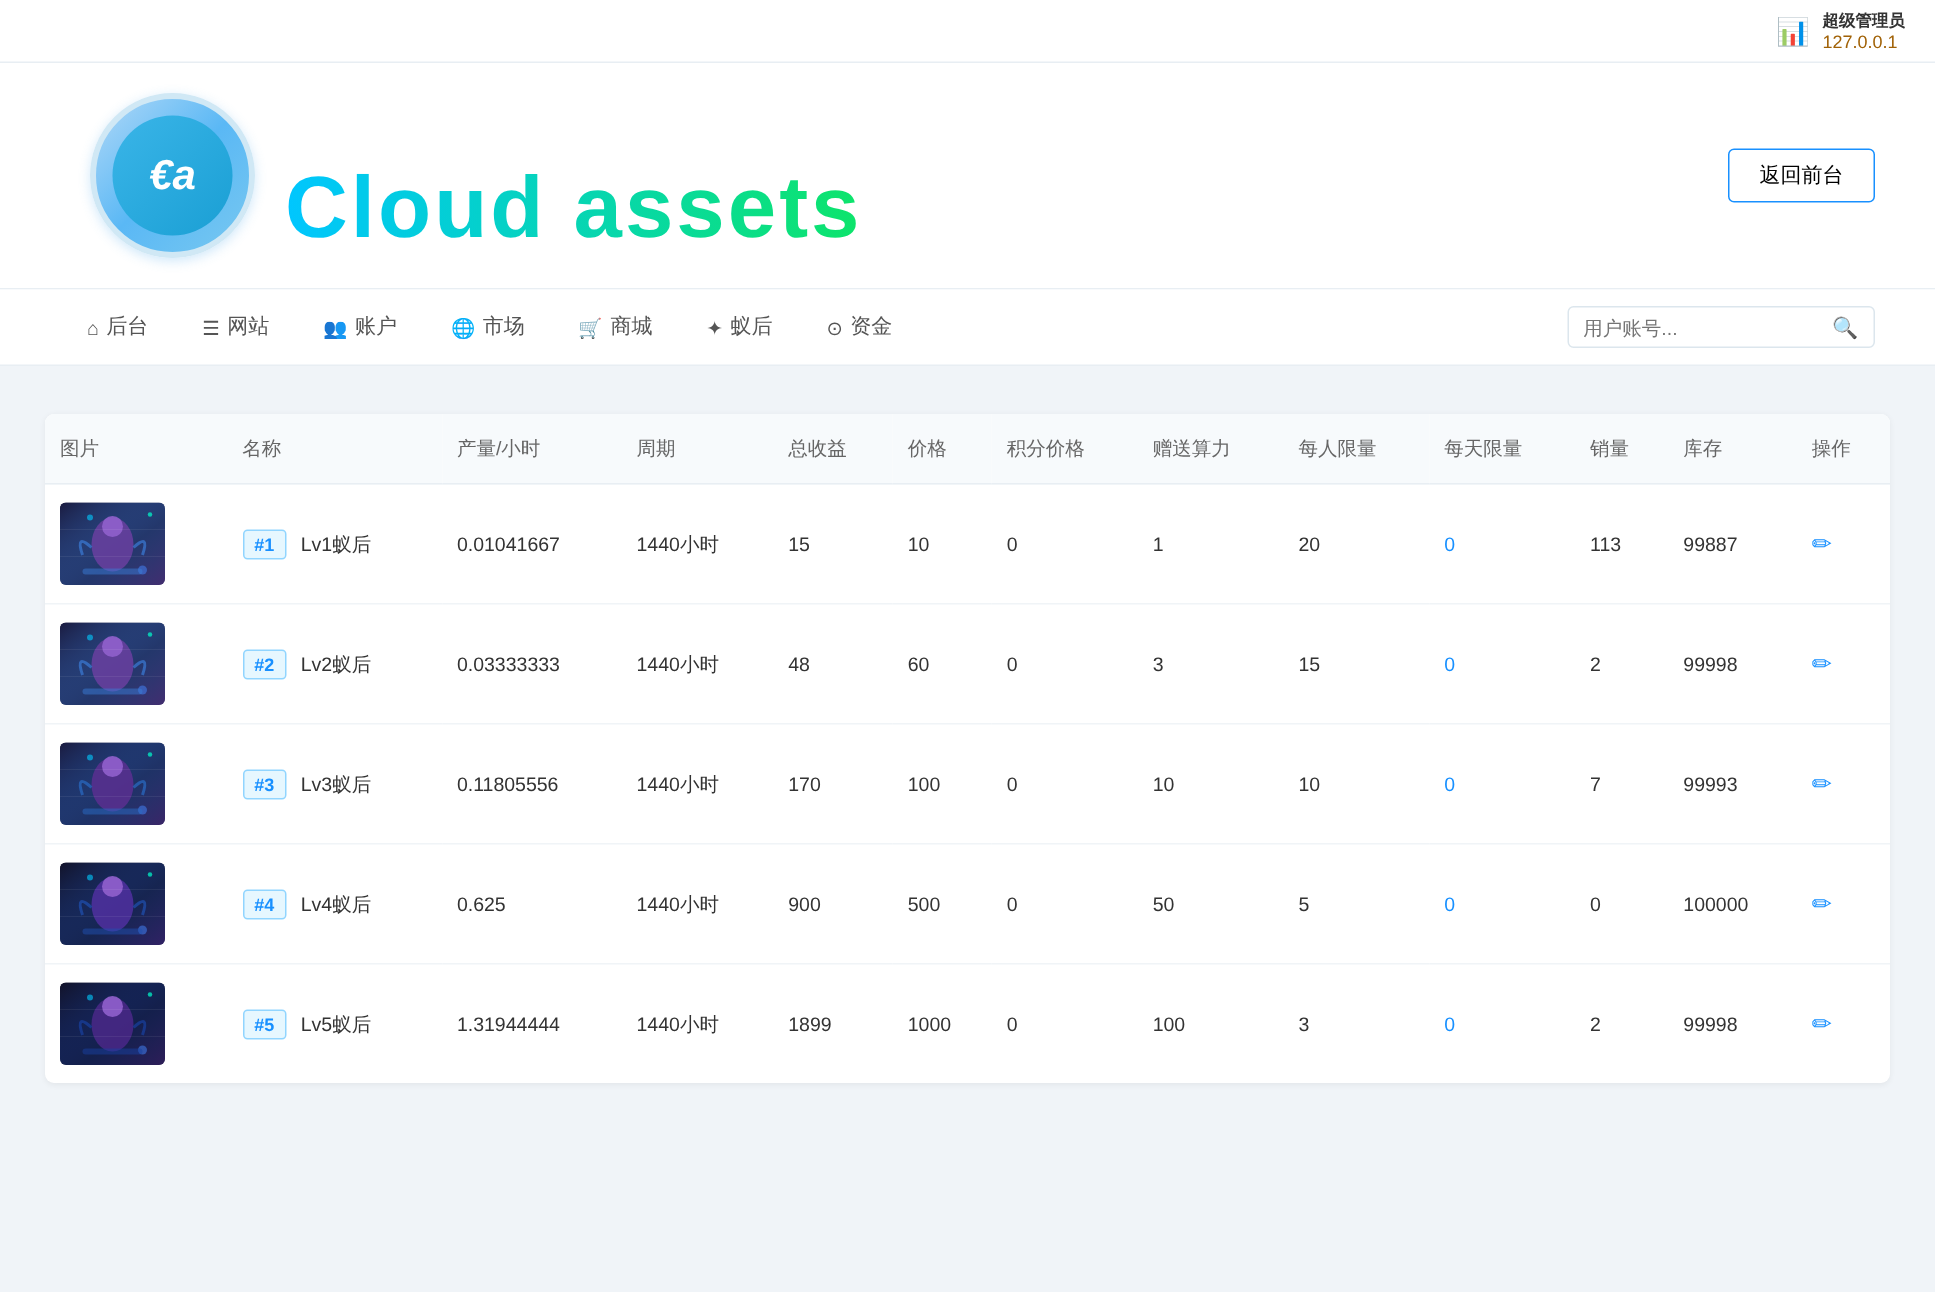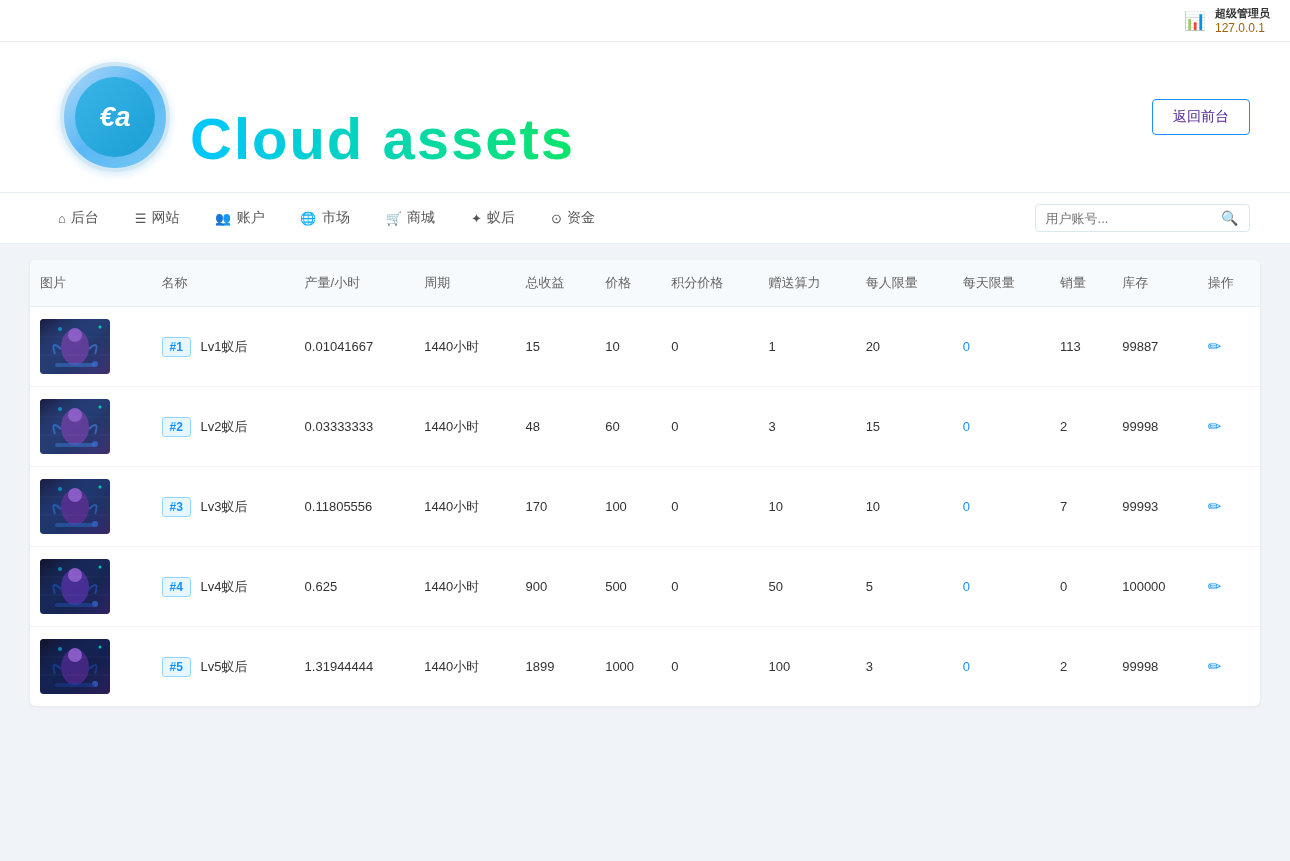"返回前台" .btn-back { color: #4c1d95 -> #000000 }
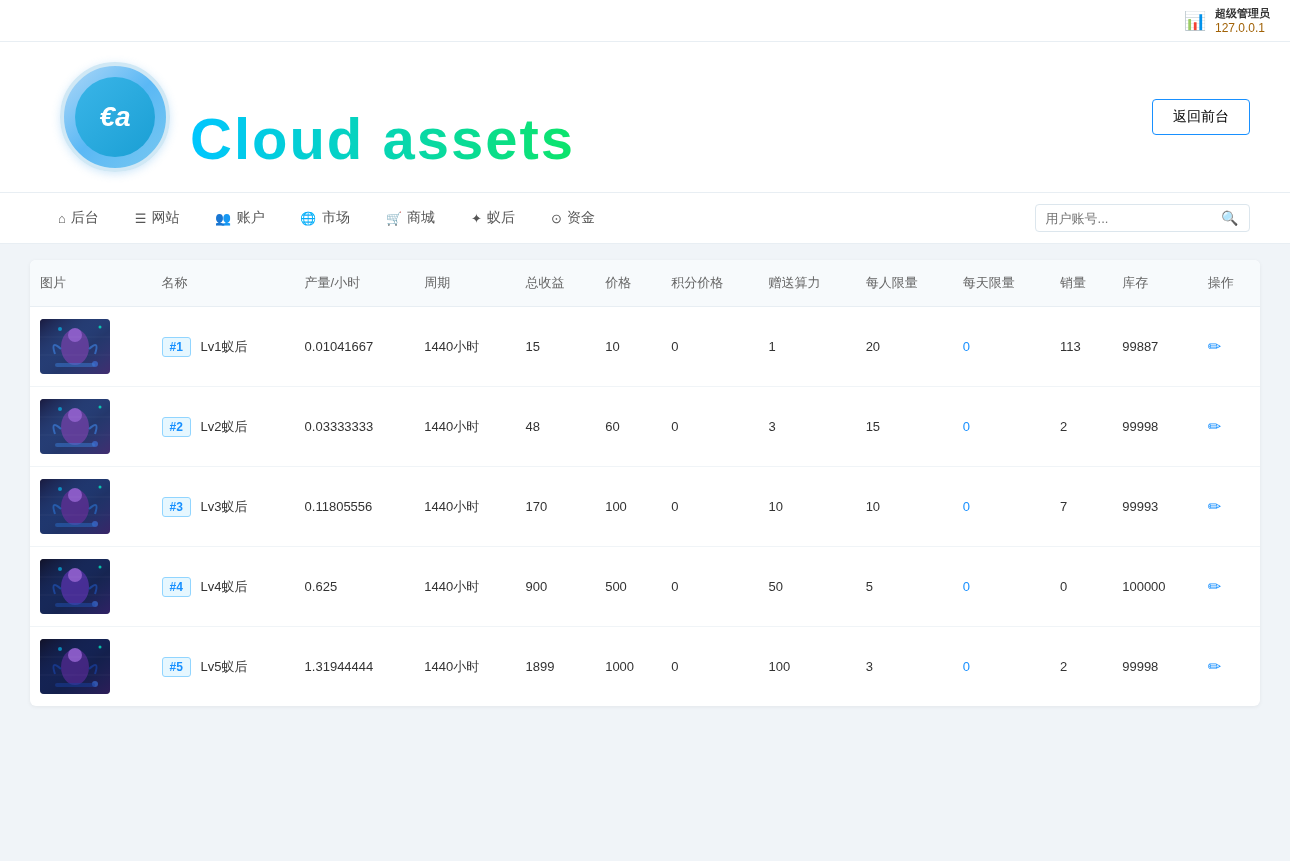"用户账号..." .nav-search { gap: 16px -> 6px }
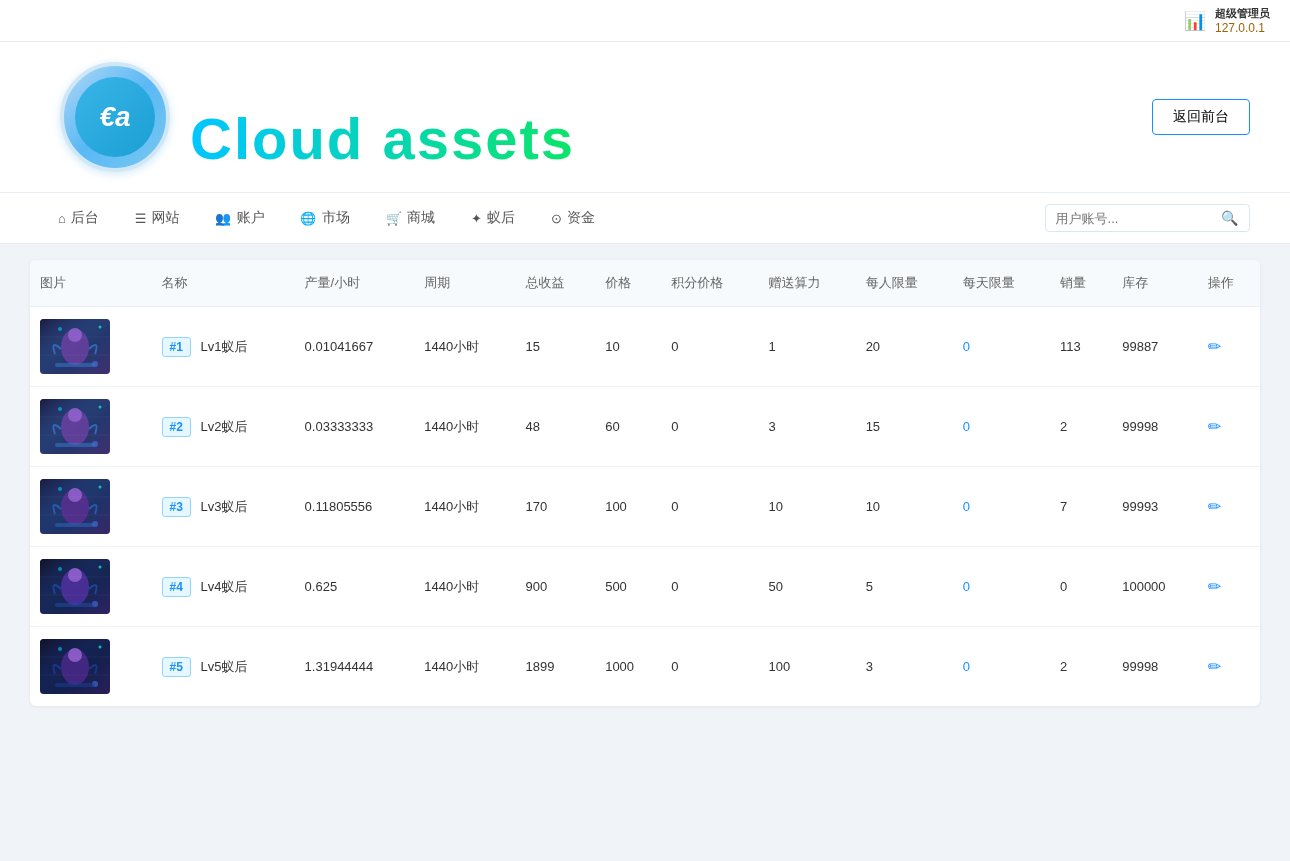"图片" .main { padding: 16px 30px -> 32px 30px }
